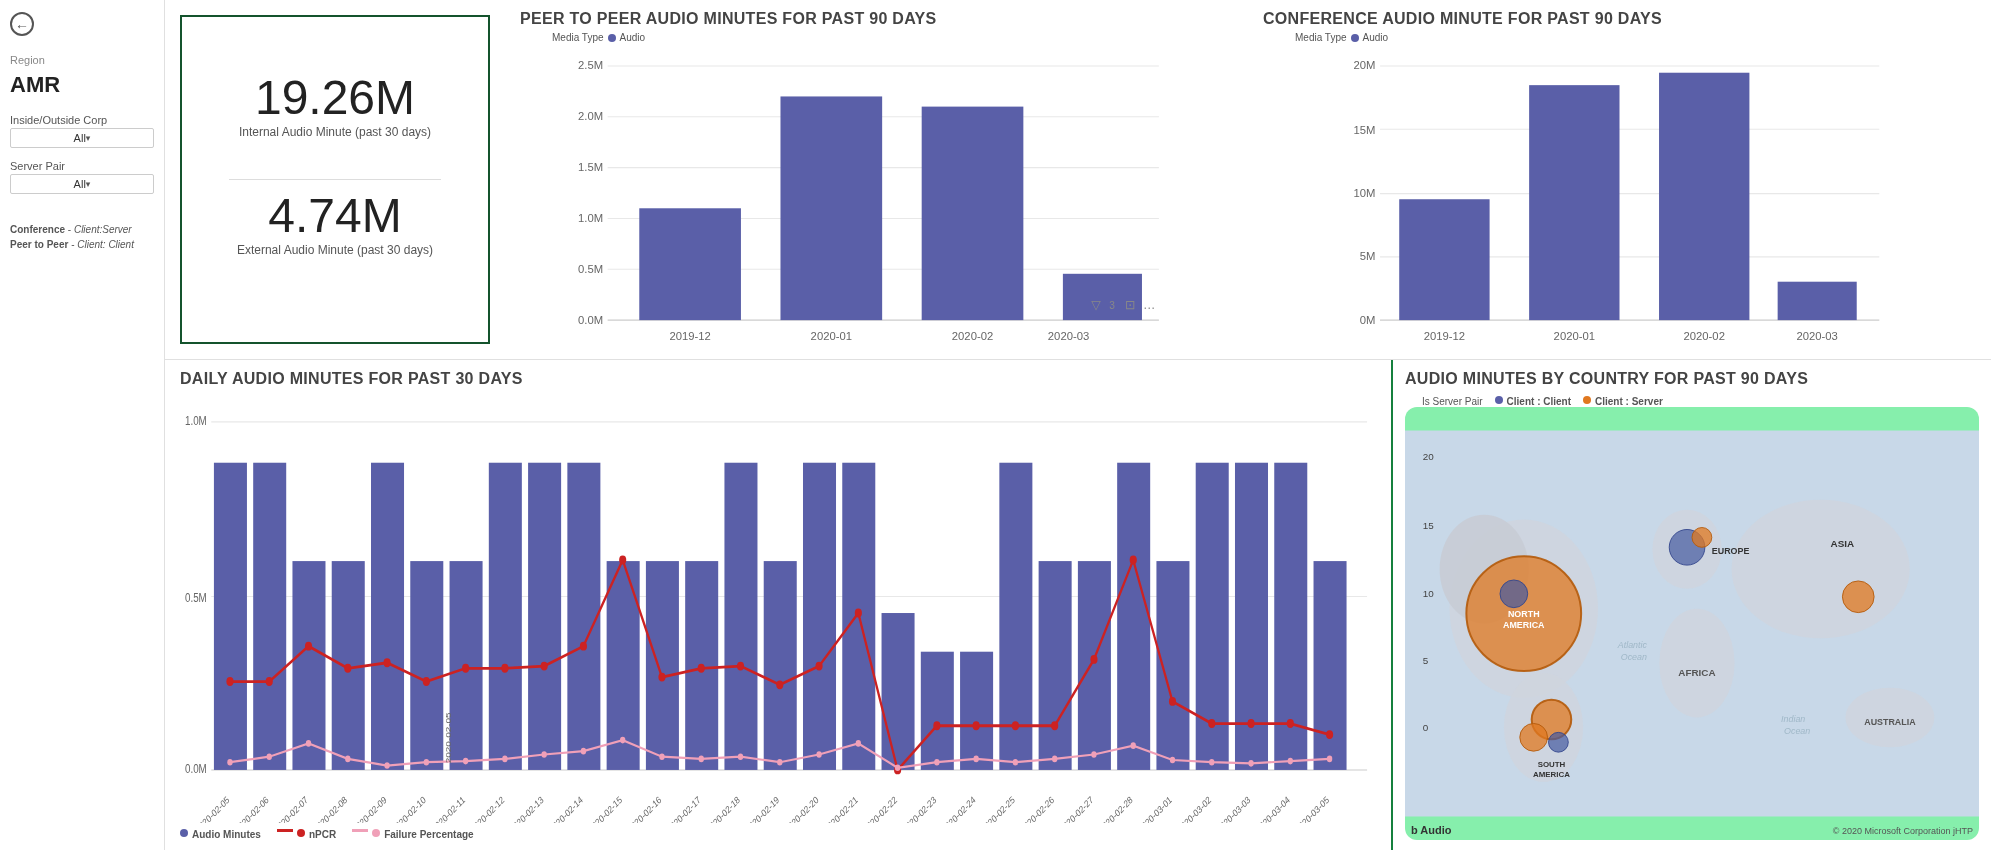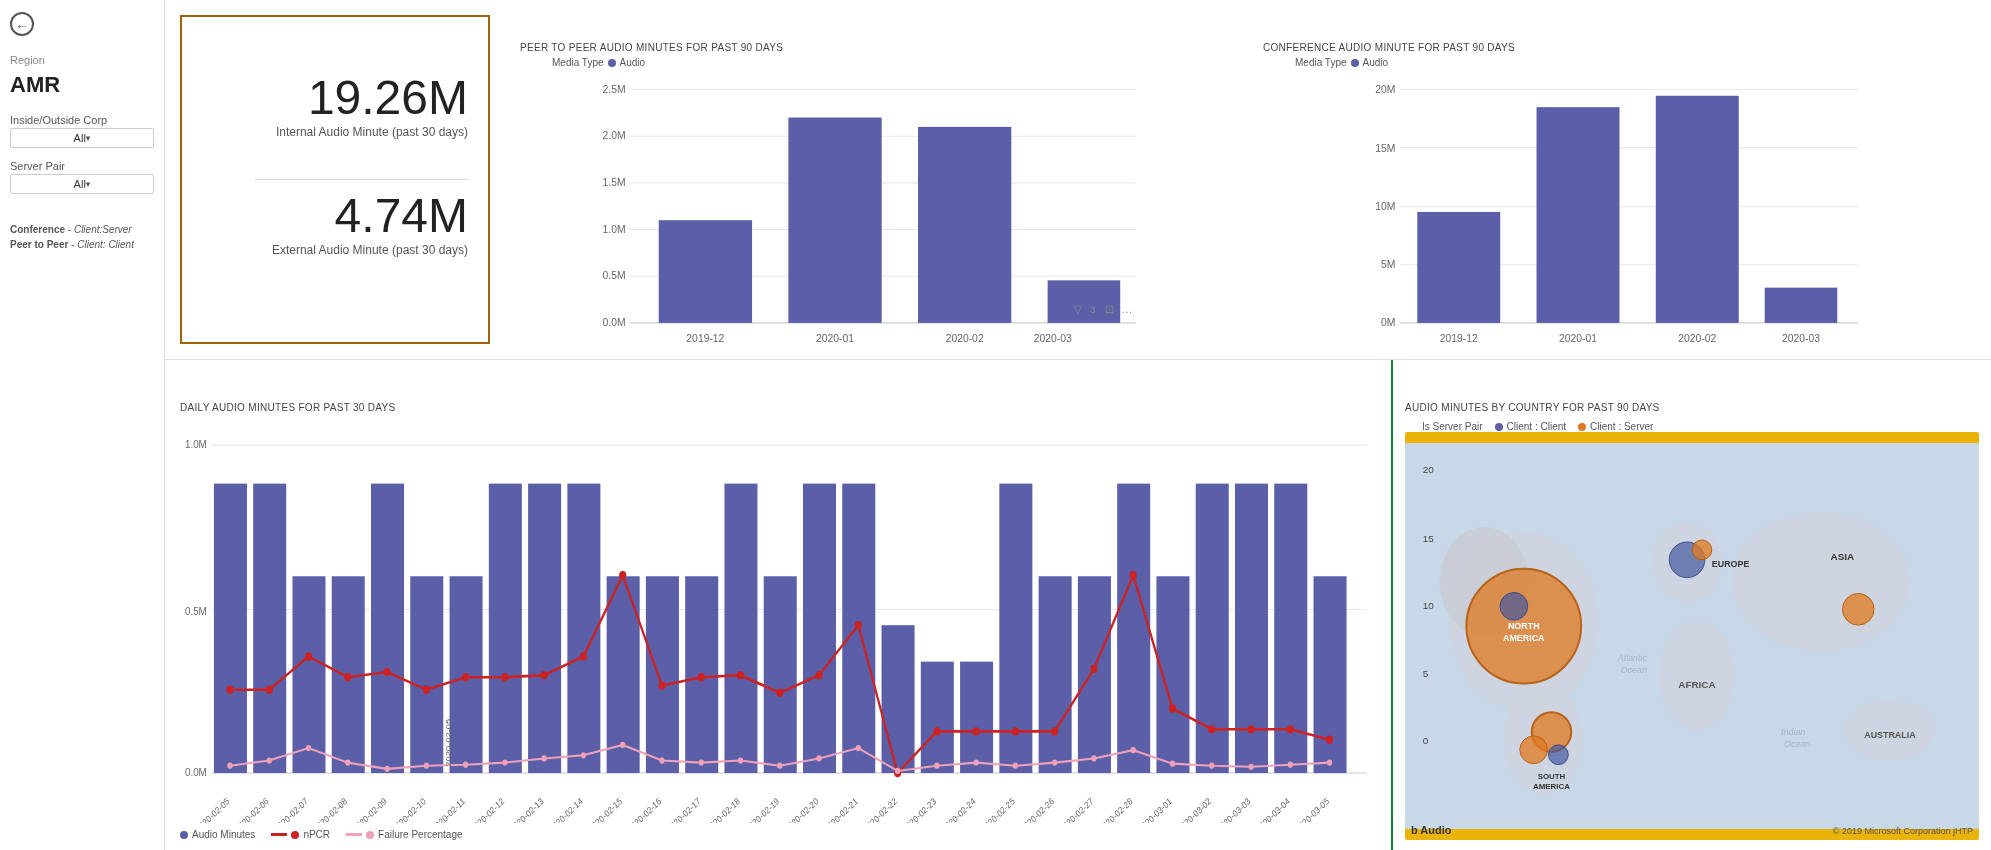"PEER TO PEER AUDIO MINUTES" .chart-title { font-size: 10px -> 16px; font-weight: 400 -> 700; margin-top: 32px -> none }
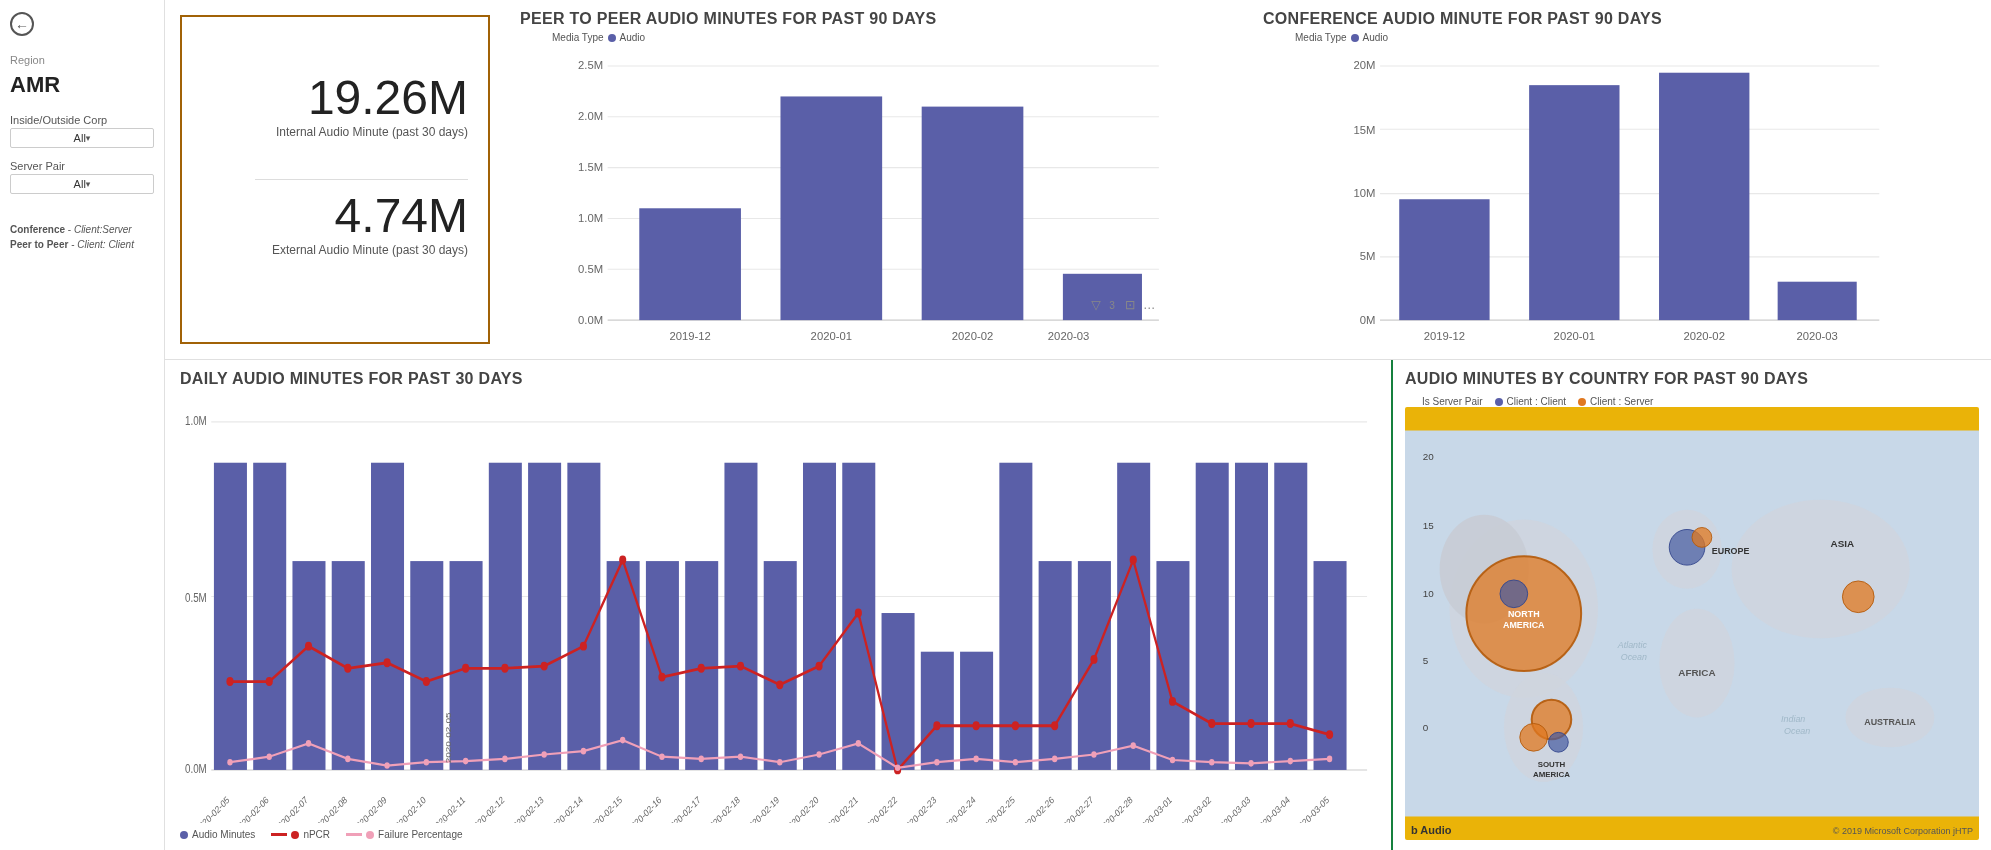"19.26M" .kpi-card { align-items: flex-end -> center; border: 2px solid #a16207 -> 2px solid #14532d }
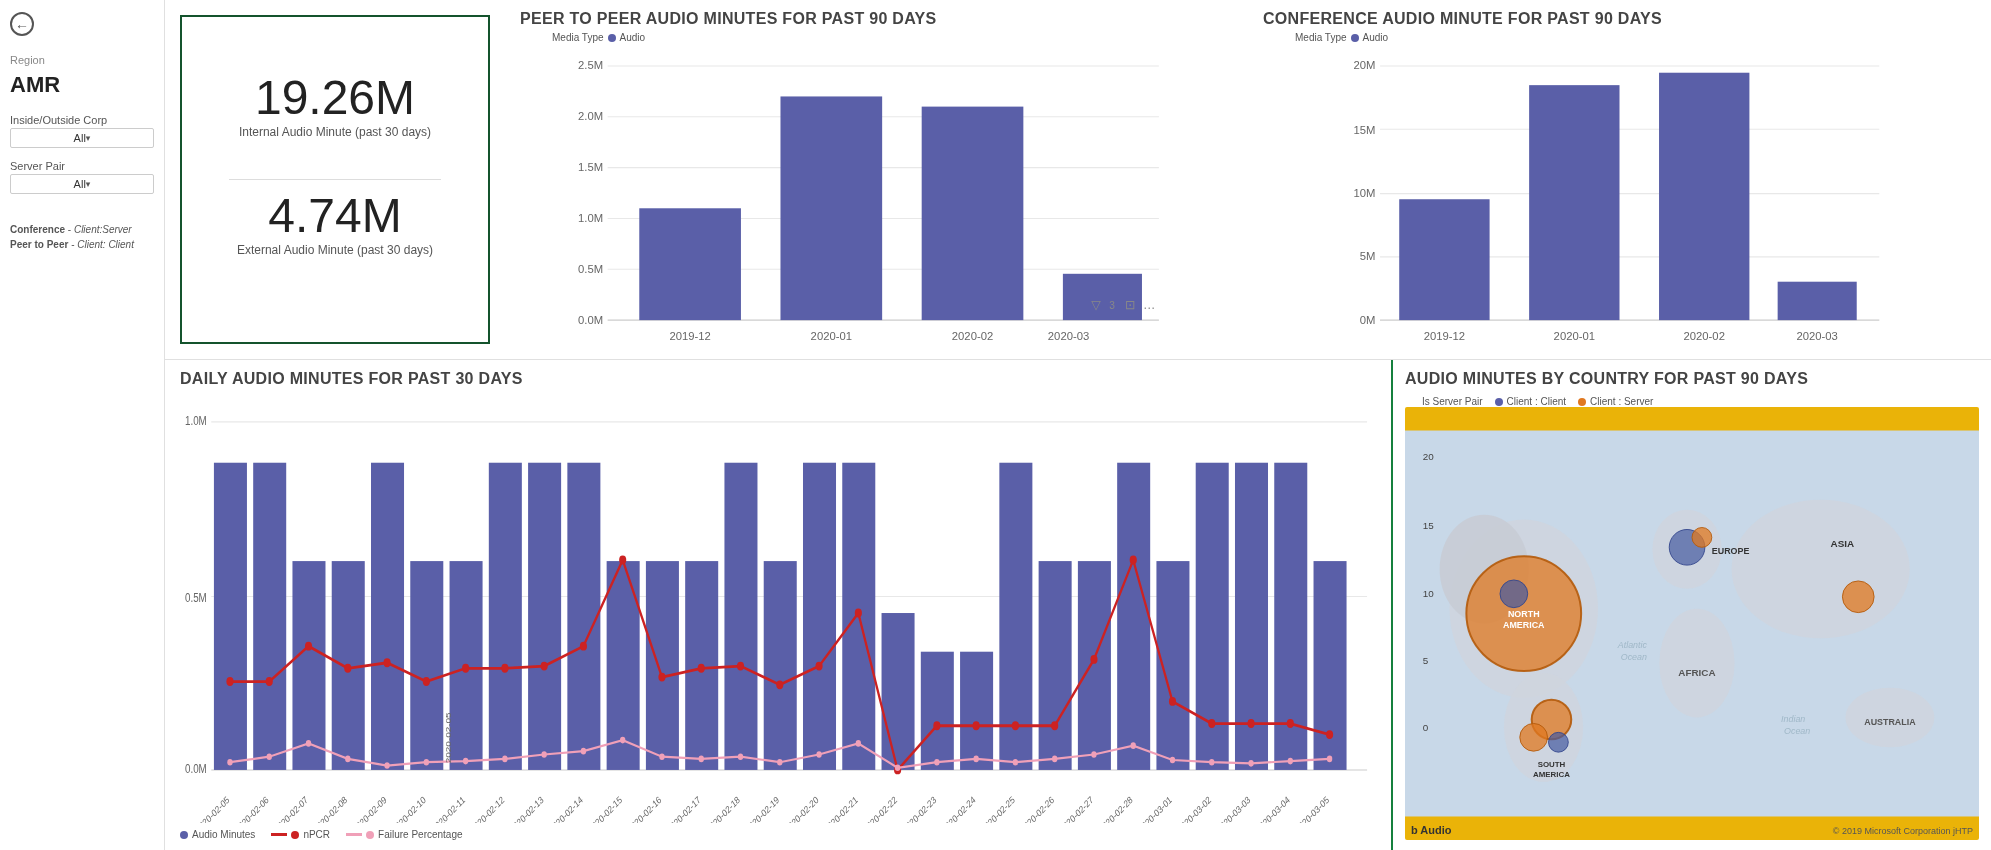"Client : Client" .legend-item { align-items: center -> flex-start; font-weight: none -> bold }
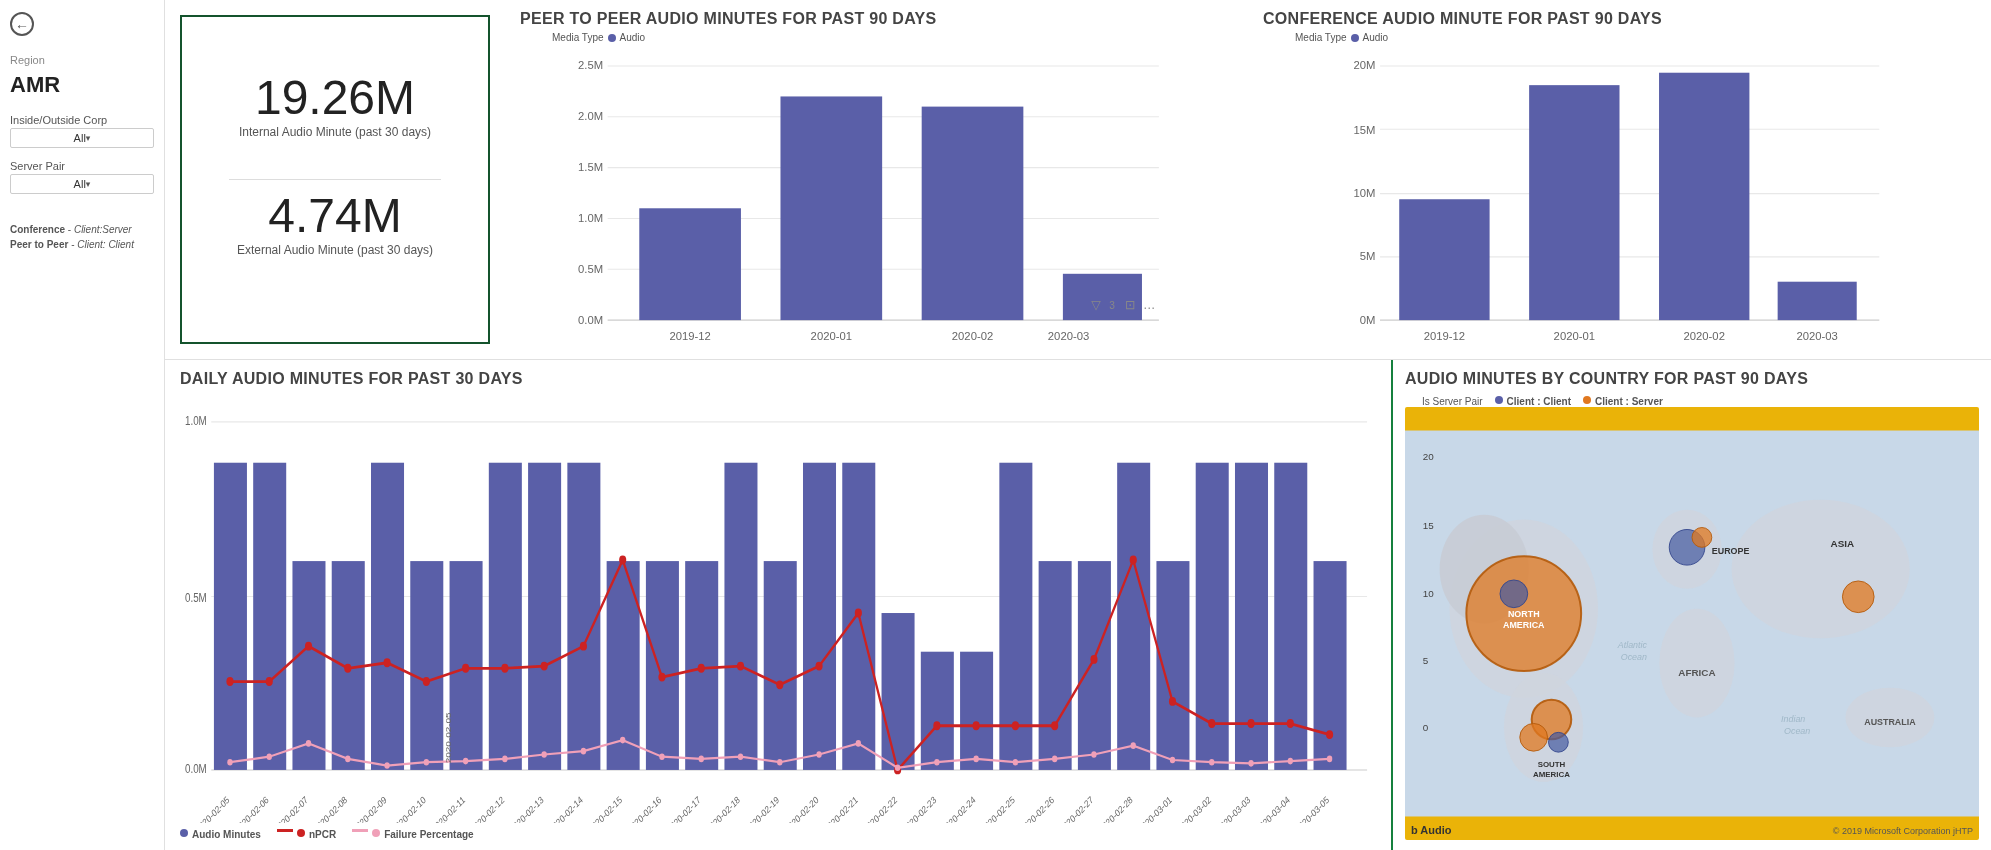"20" .map-area { background: #eab308 -> #86efac; border-radius: 2px -> 12px }
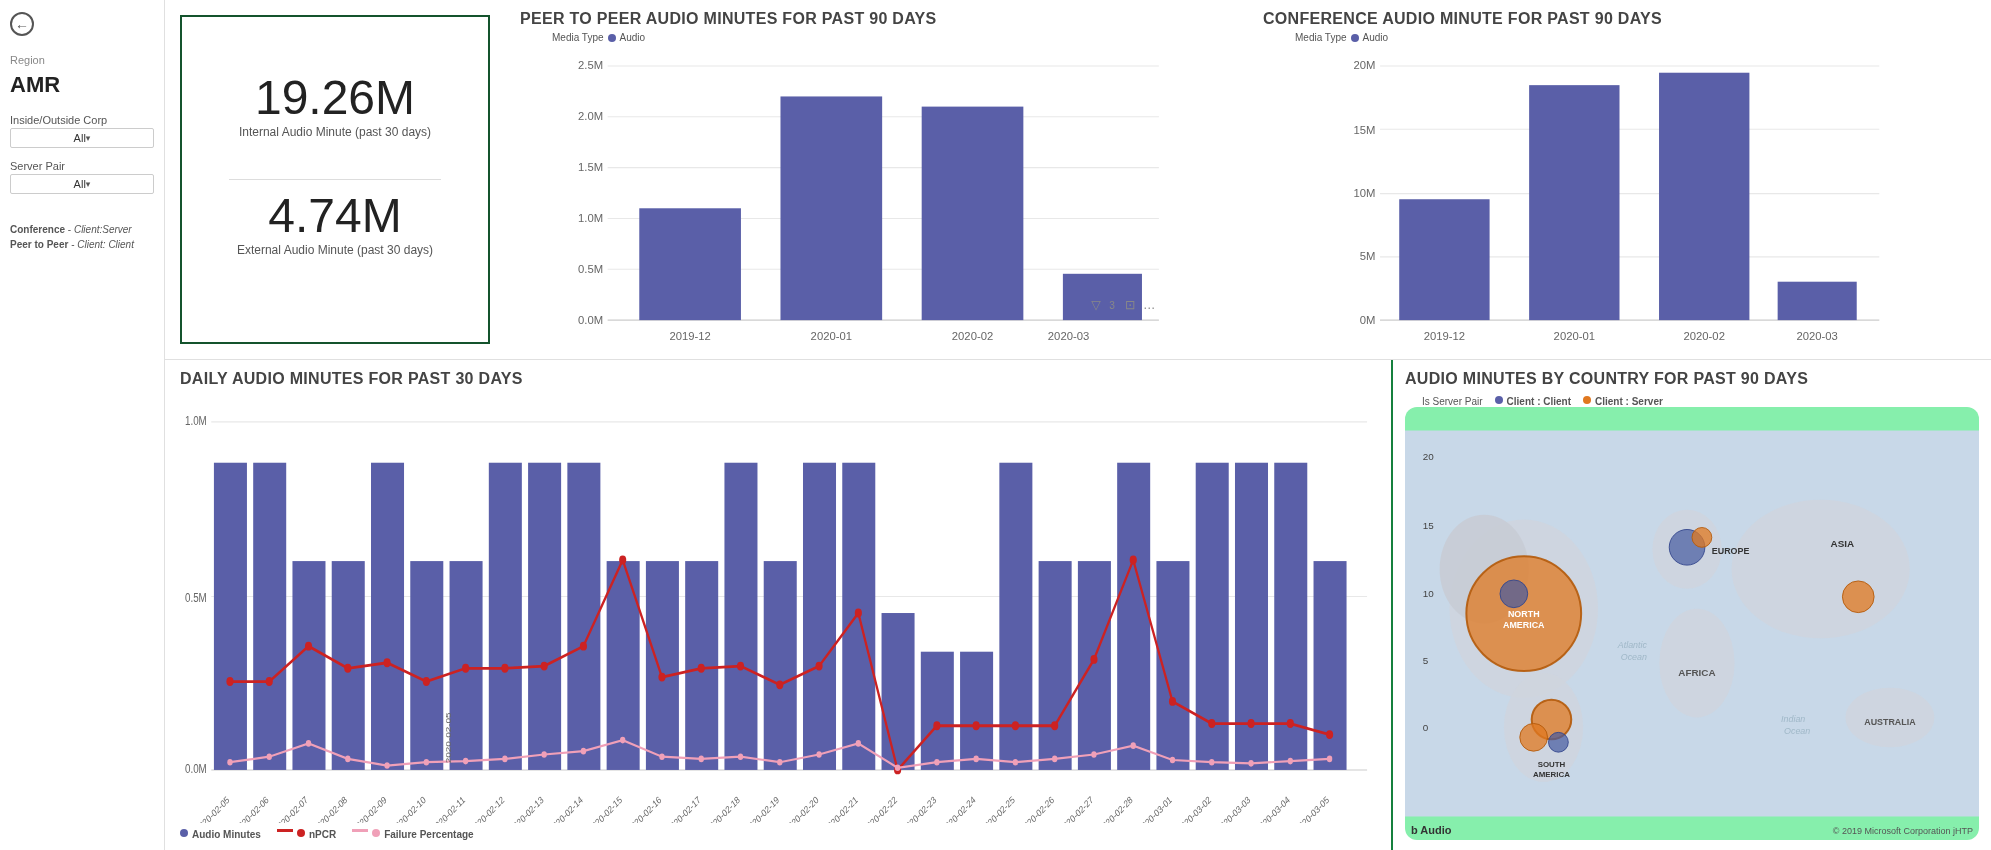"© 2019 Microsoft Corporation jHTP" div.bing-copyright { text: 2019 -> 2020 }
